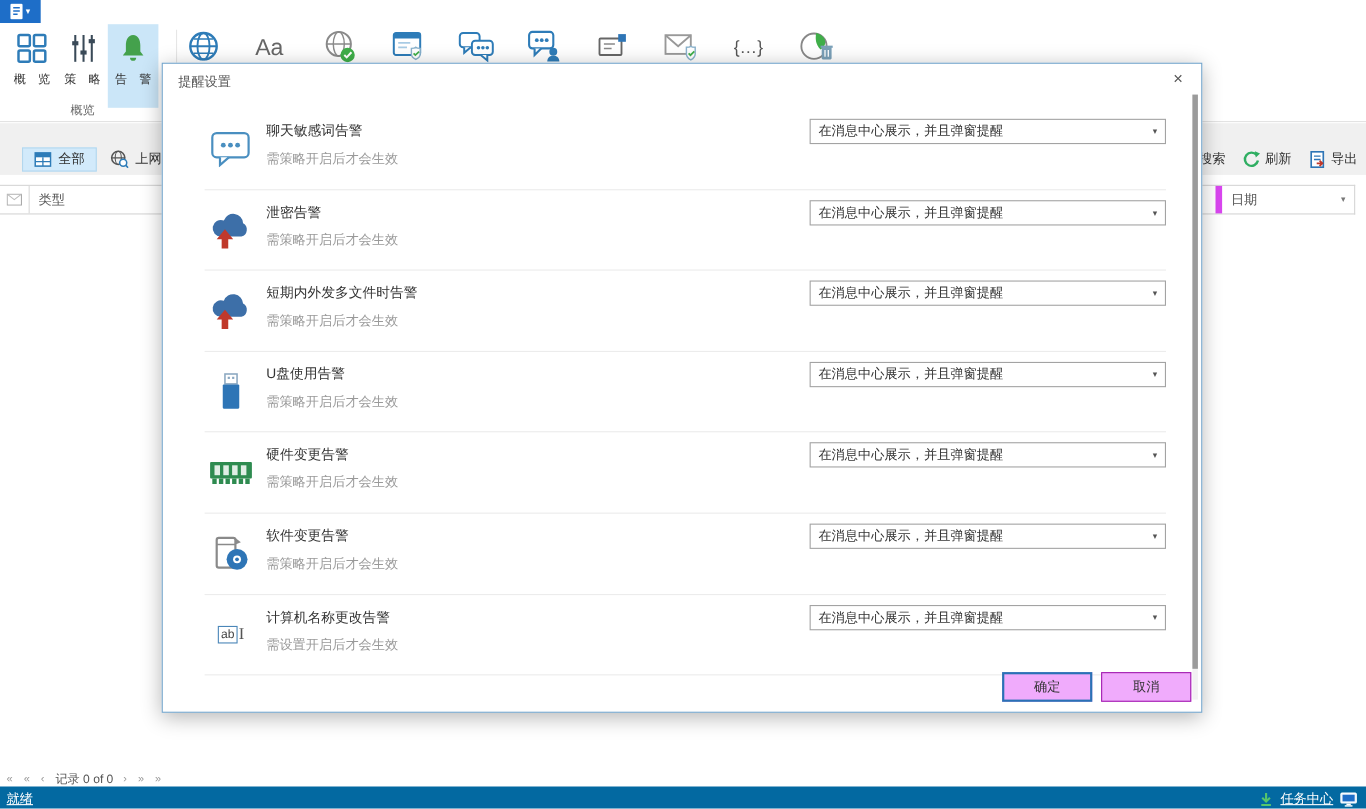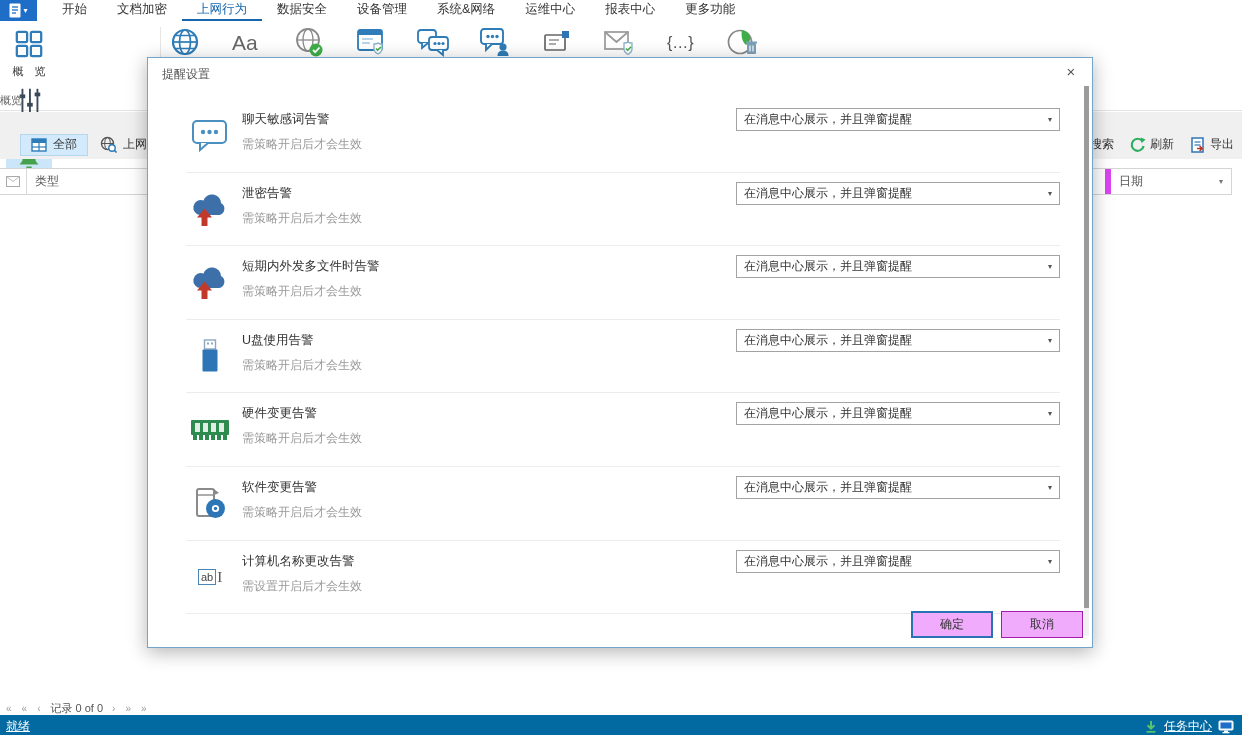"开始" div.menu-items { html: <div> <div>开始</div> <div>文档加密</div> <div>上网行为</div> <div>数据安全</div> <div>设备管理</div> <div>系统&amp;网络</div> <div>运维中心</div> <div>报表中心</div> <div>更多功能</div> </div> -> none }
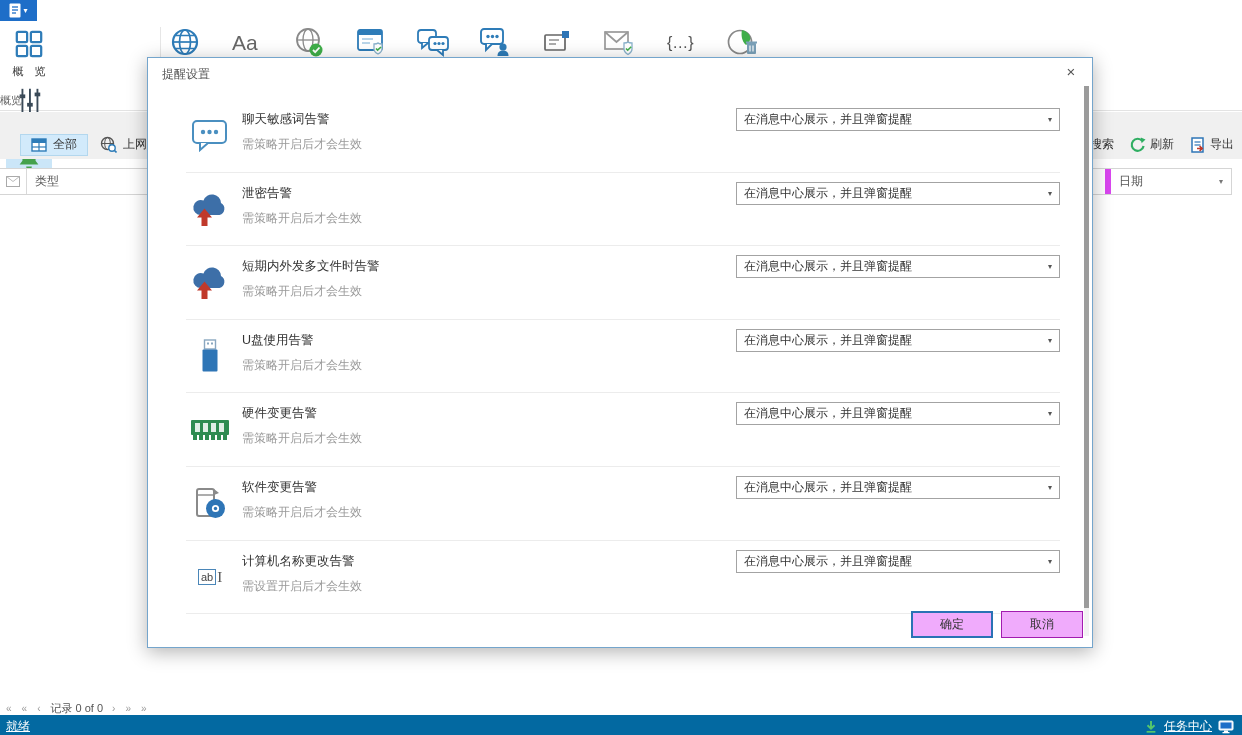"概 览" .big-btns { flex-direction: column -> none }
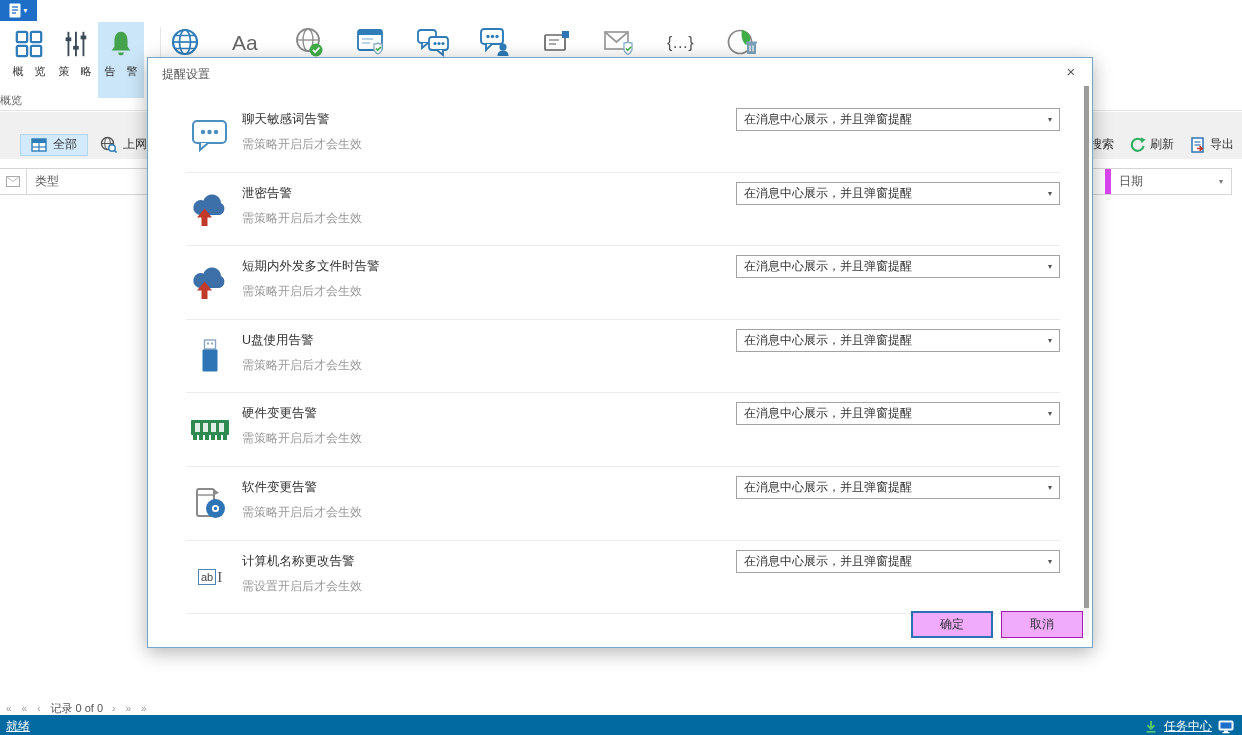"概览" .group-lbl { text-align: none -> center }
